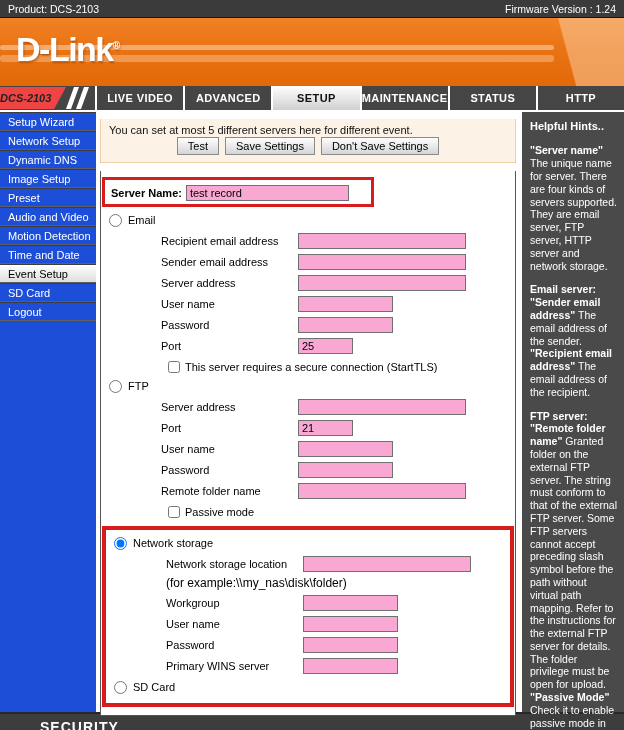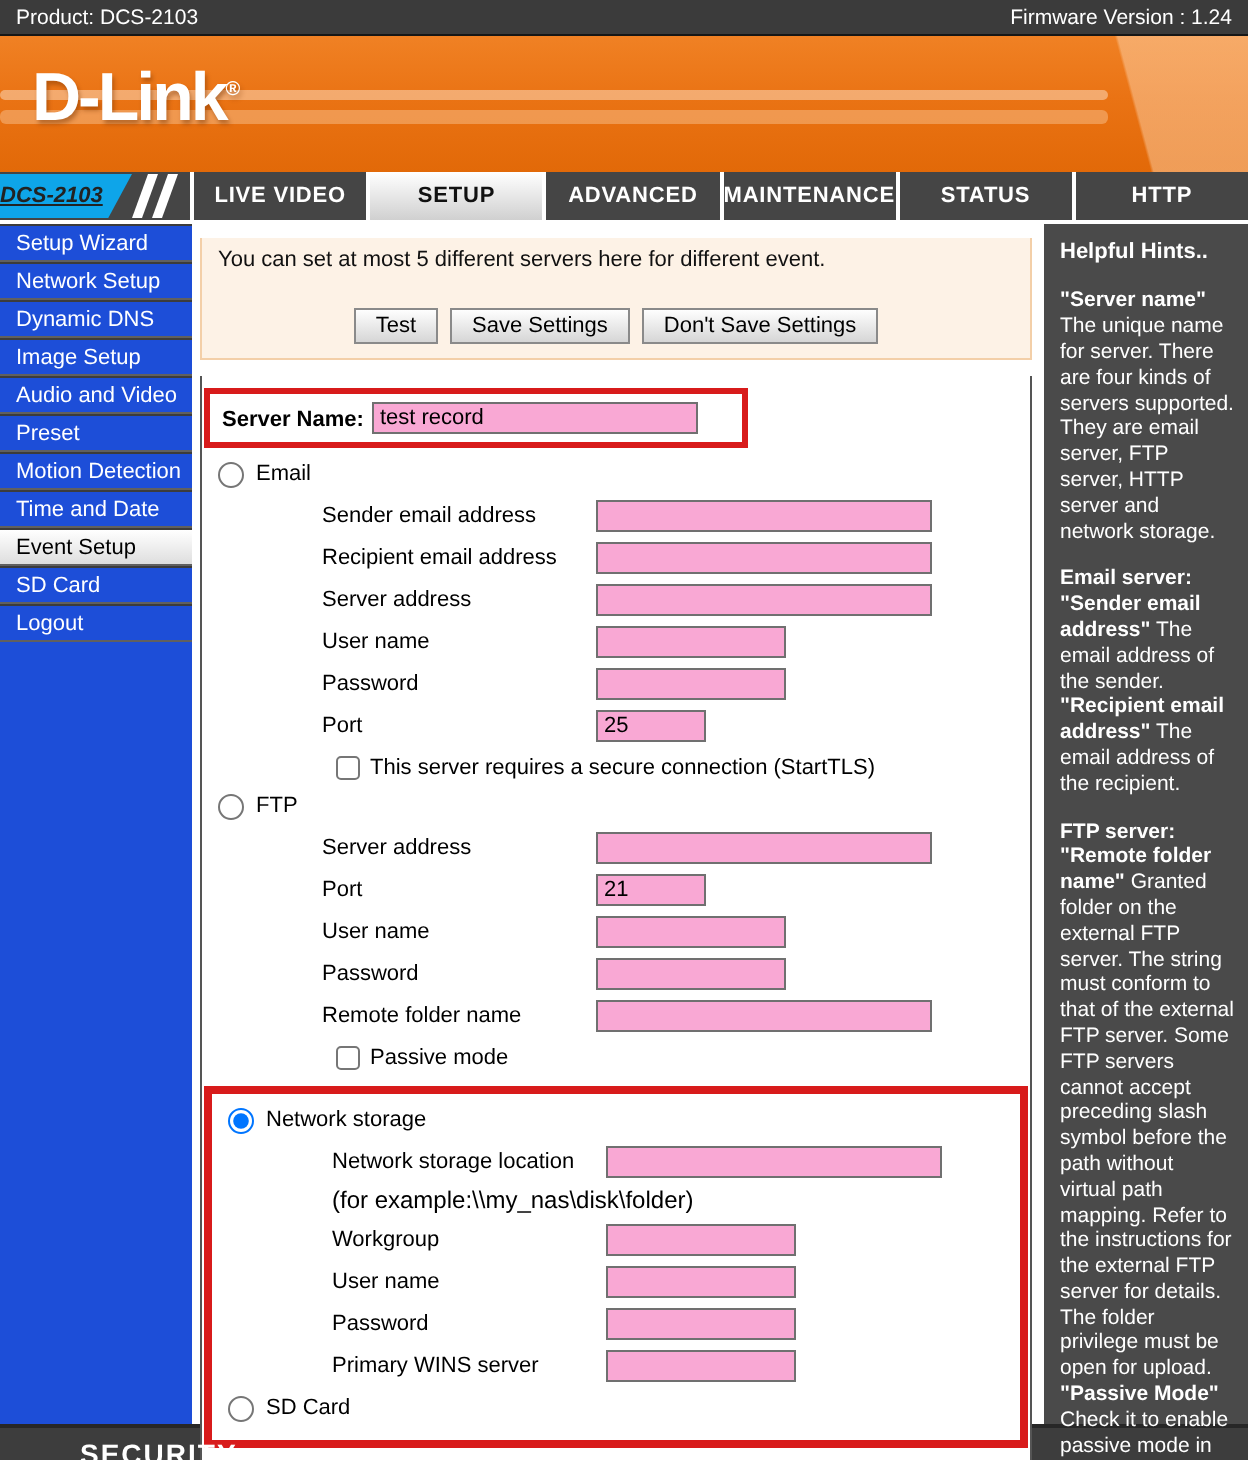"DCS-2103" .model-box { background: #0ea5e9 -> #ef4444; text-decoration: underline -> none }
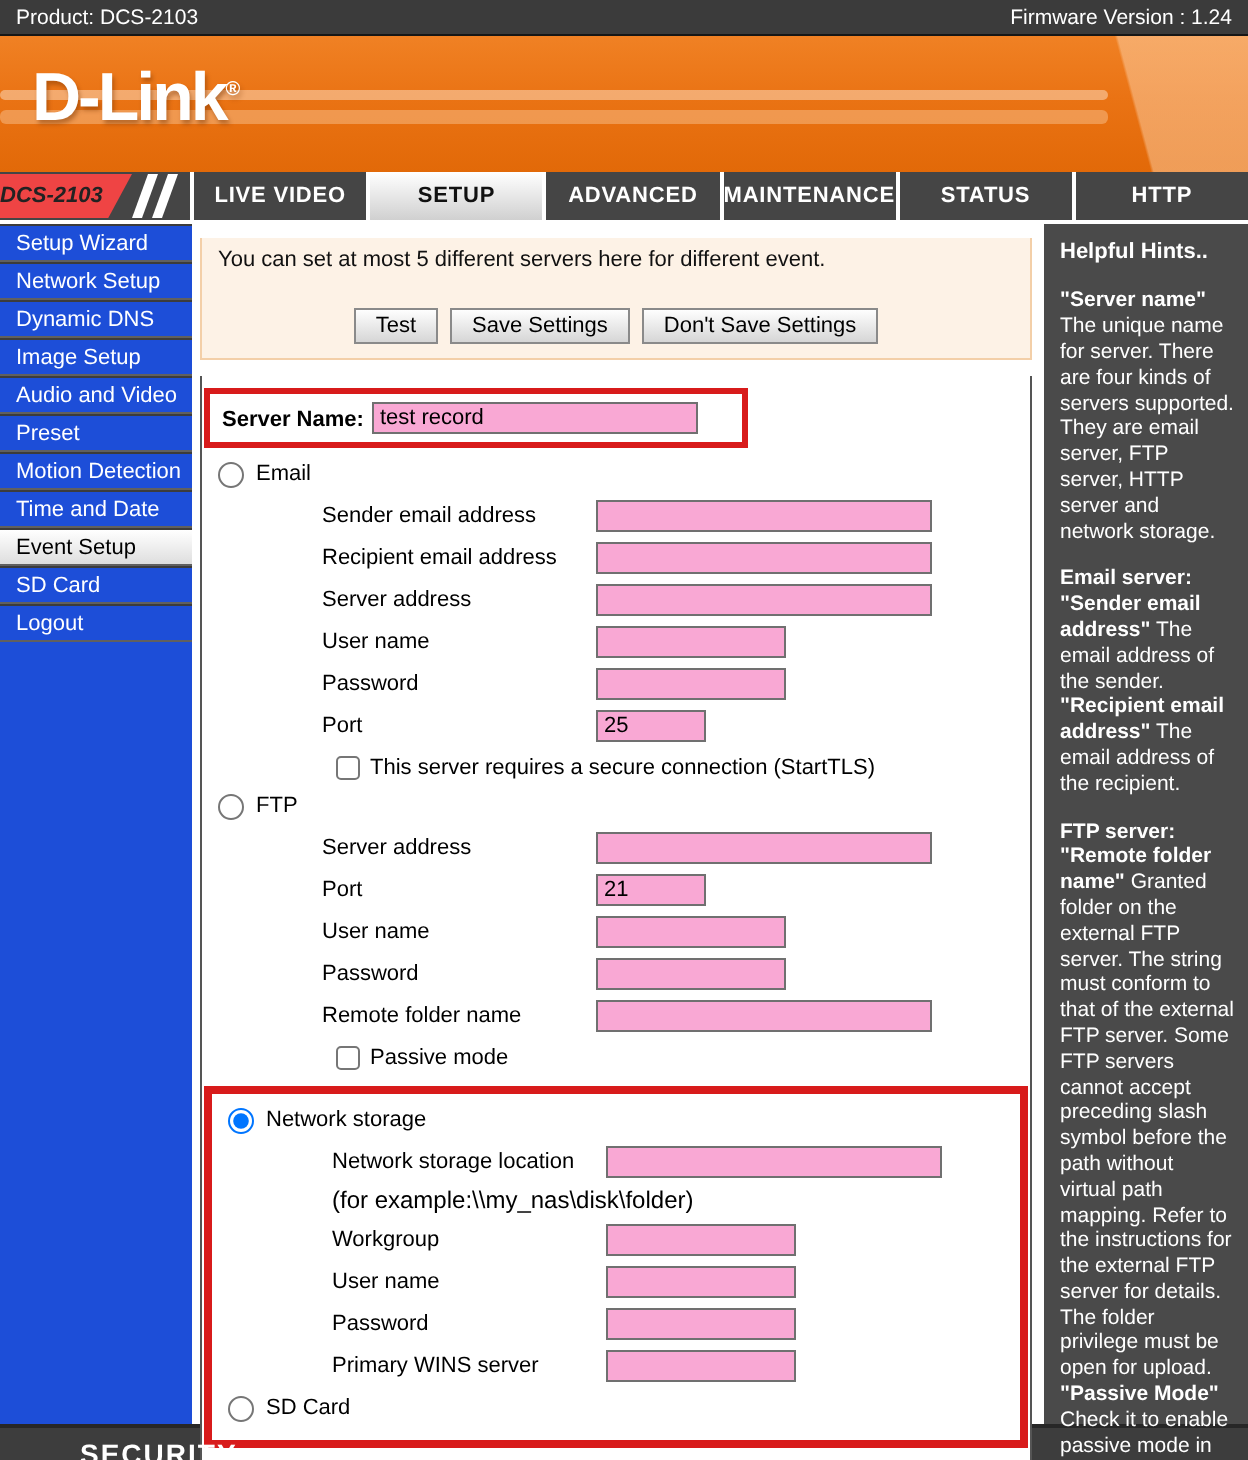"SETUP" div.nav-tab { order: before "ADVANCED" -> after "ADVANCED" }
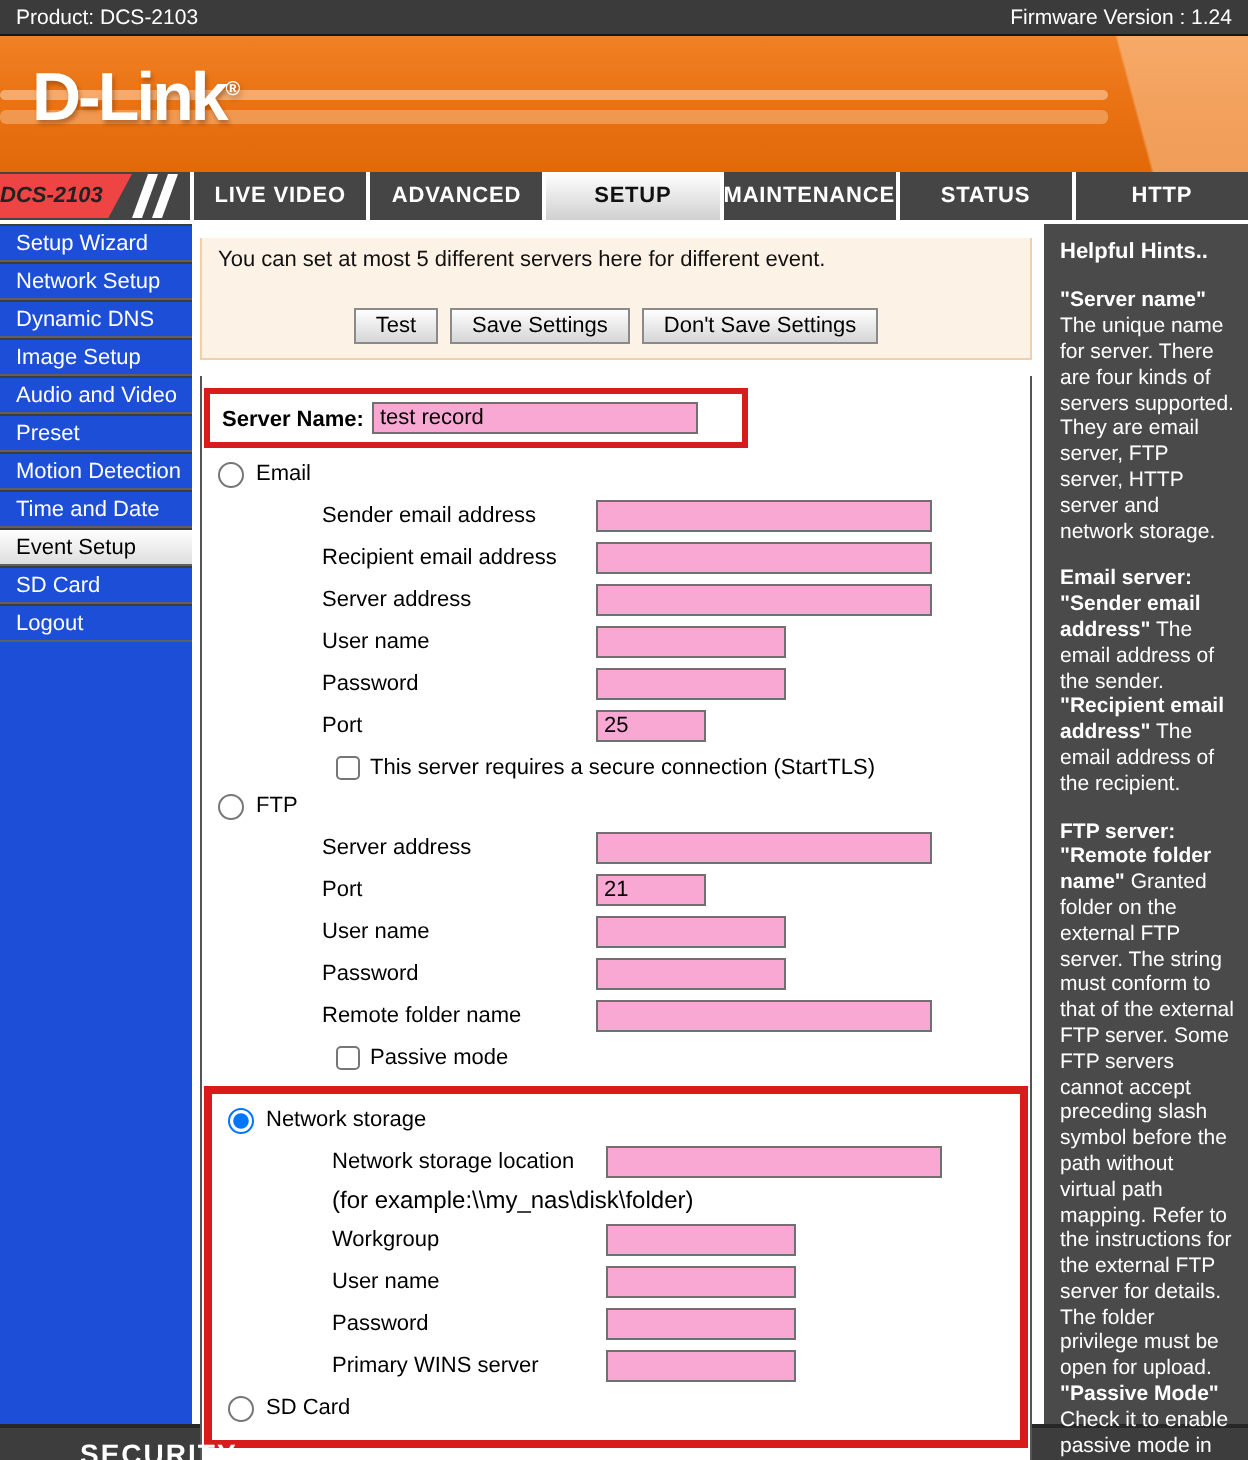"Test Save Settings Don't Save" .btn-row { margin-top: 17px -> 0 }
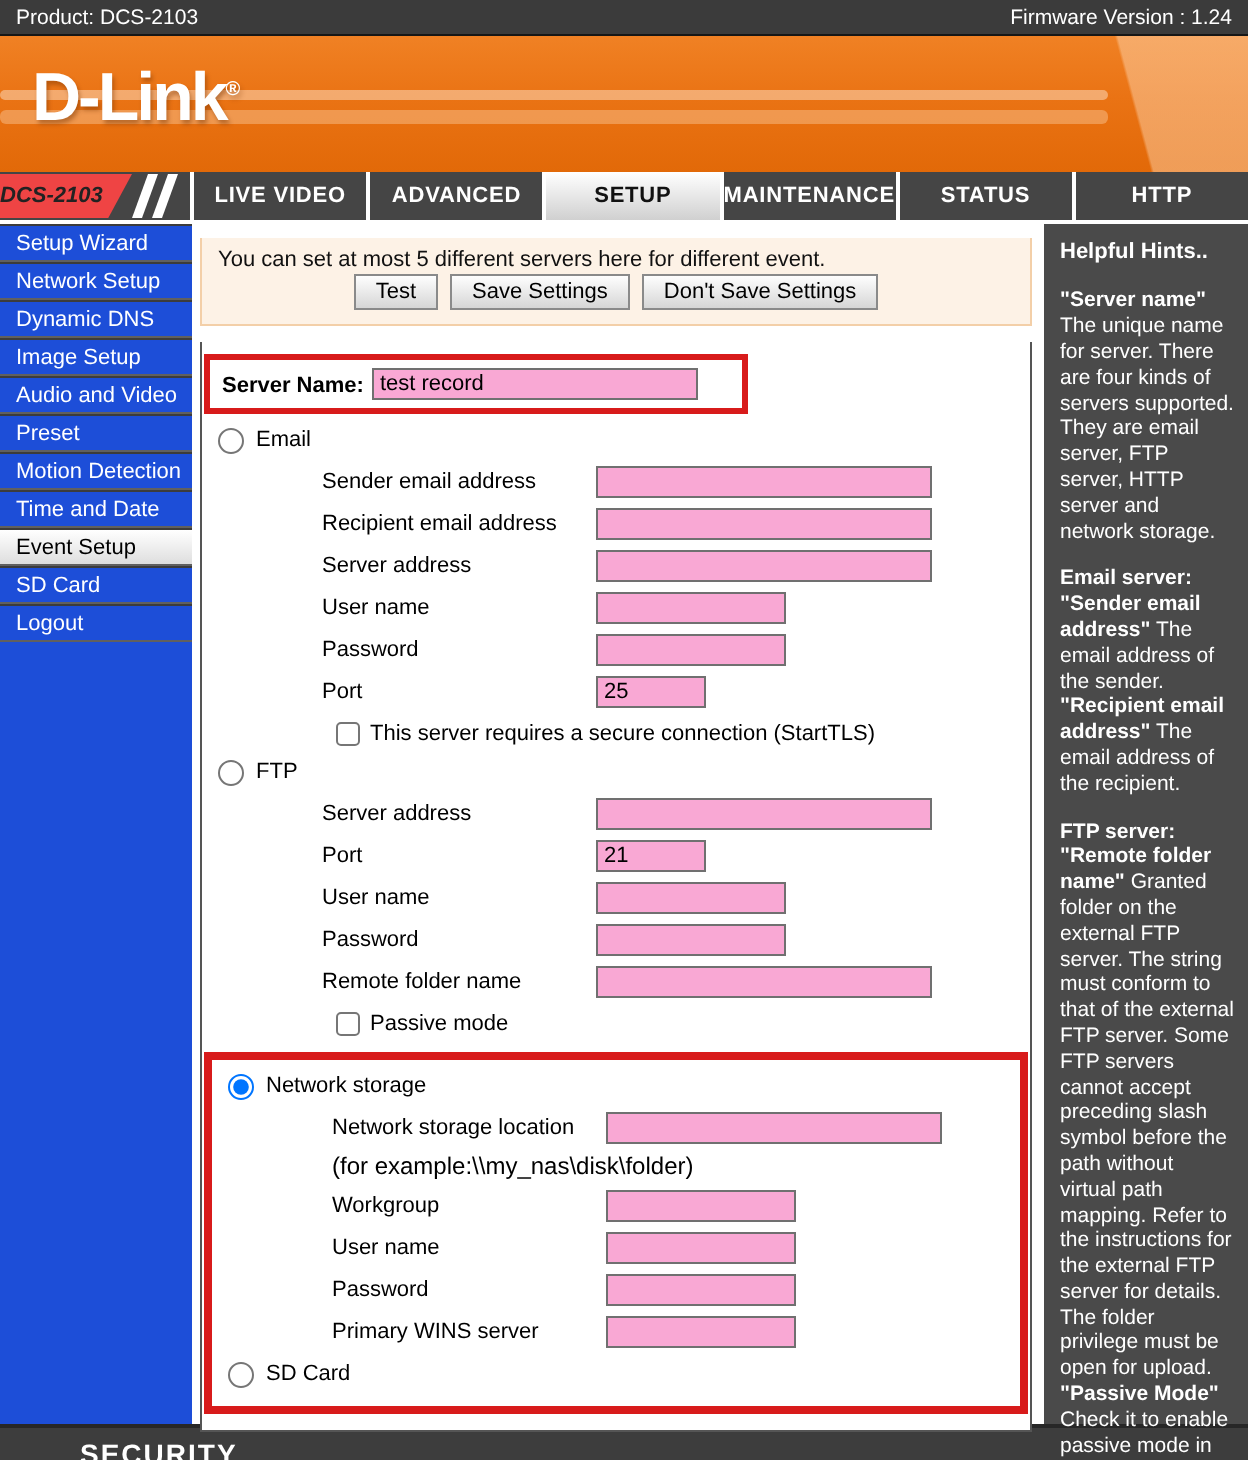"Audio and Video" div.side-item { order: before "Preset" -> after "Preset" }
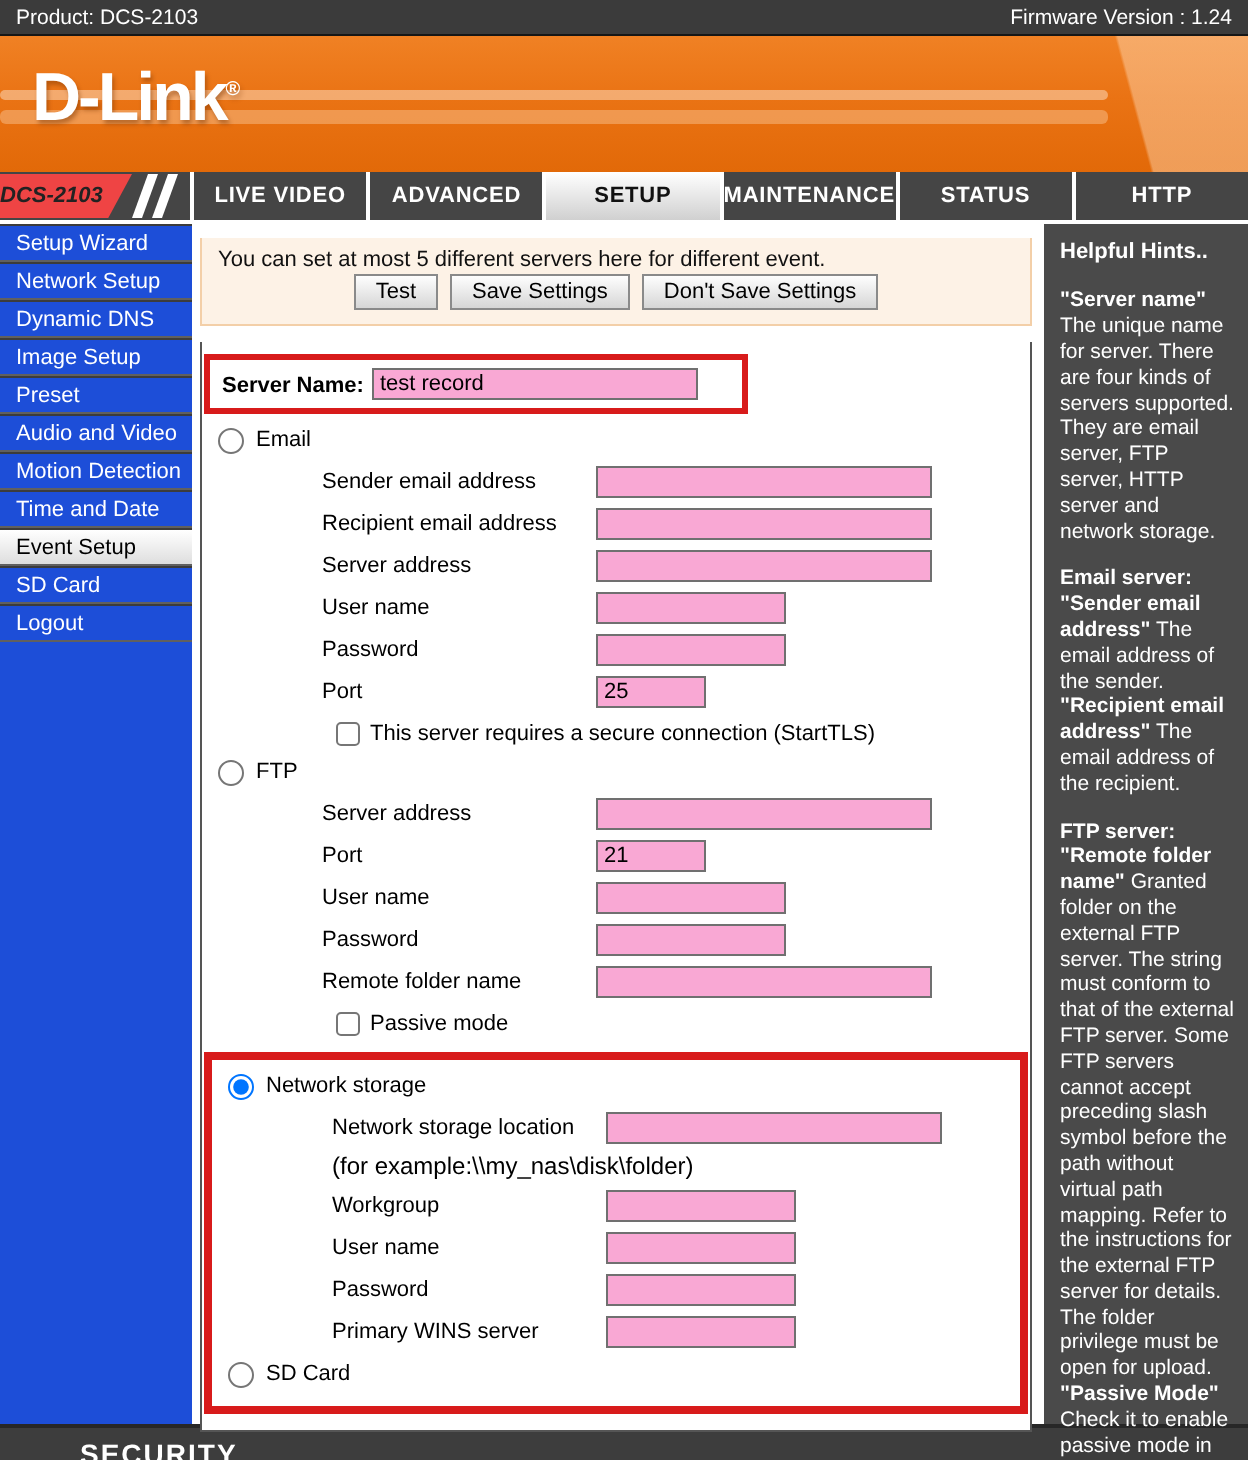"Sender email address" div.field-row { order: before "Recipient email address" -> after "Recipient email address" }
